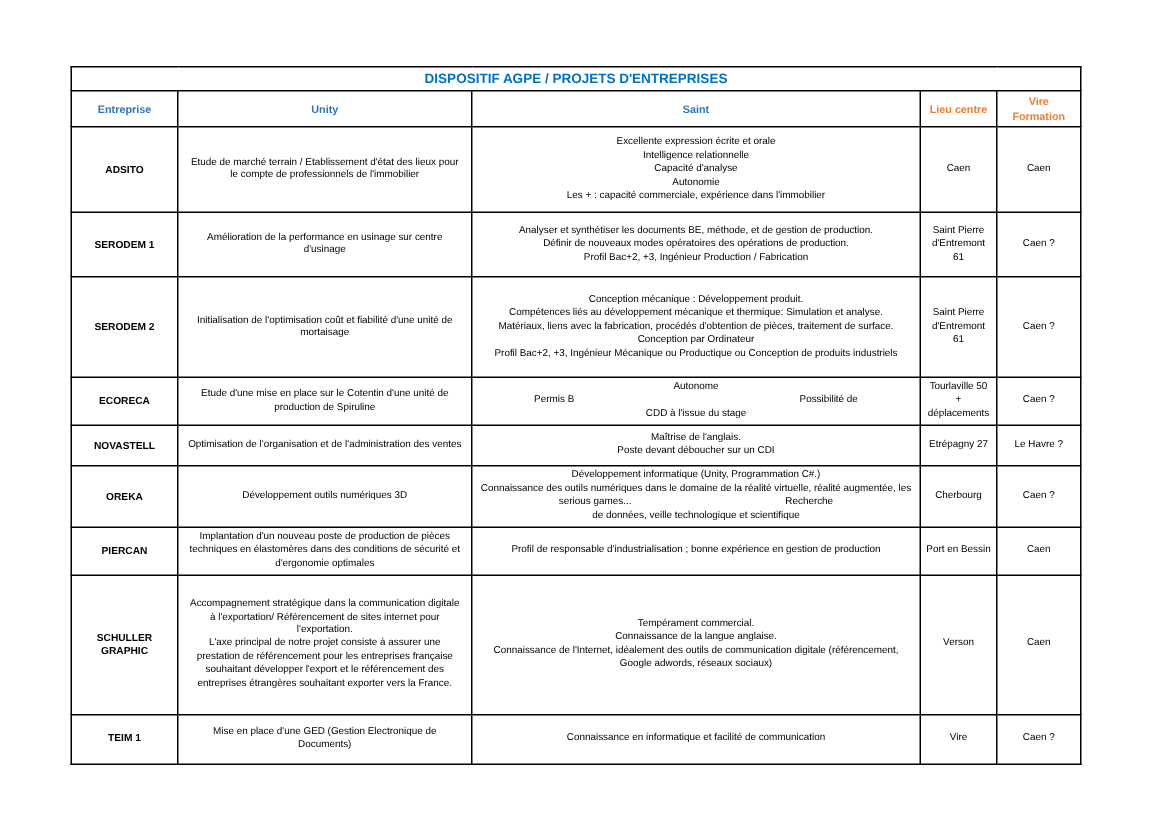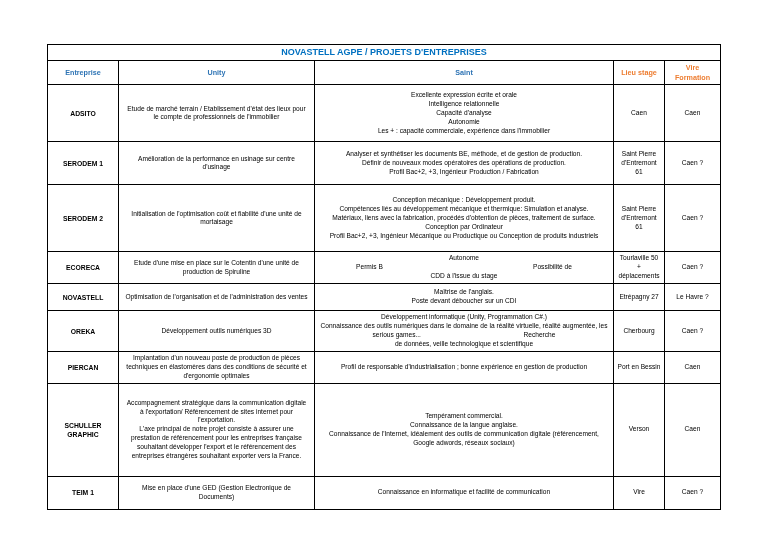"NOVASTELL AGPE / PROJETS D'ENTREPRISES" td { text: NOVASTELL -> DISPOSITIF }
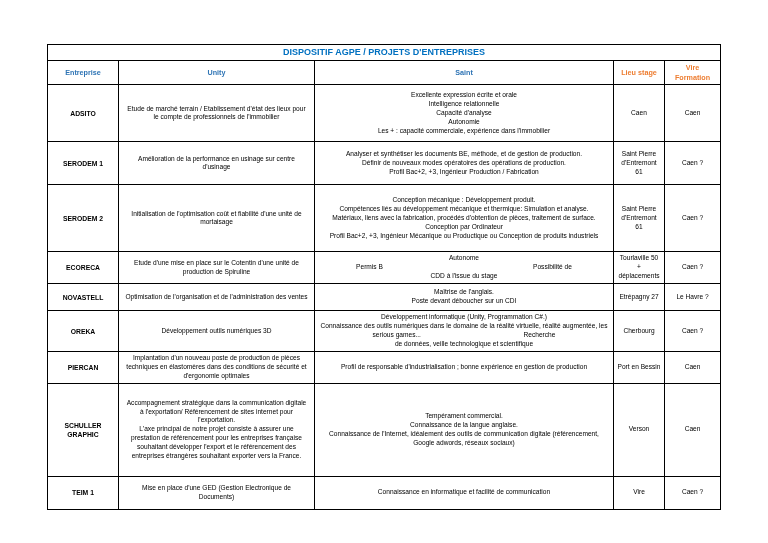"Lieu stage" th.h-orange { text: stage -> centre }
